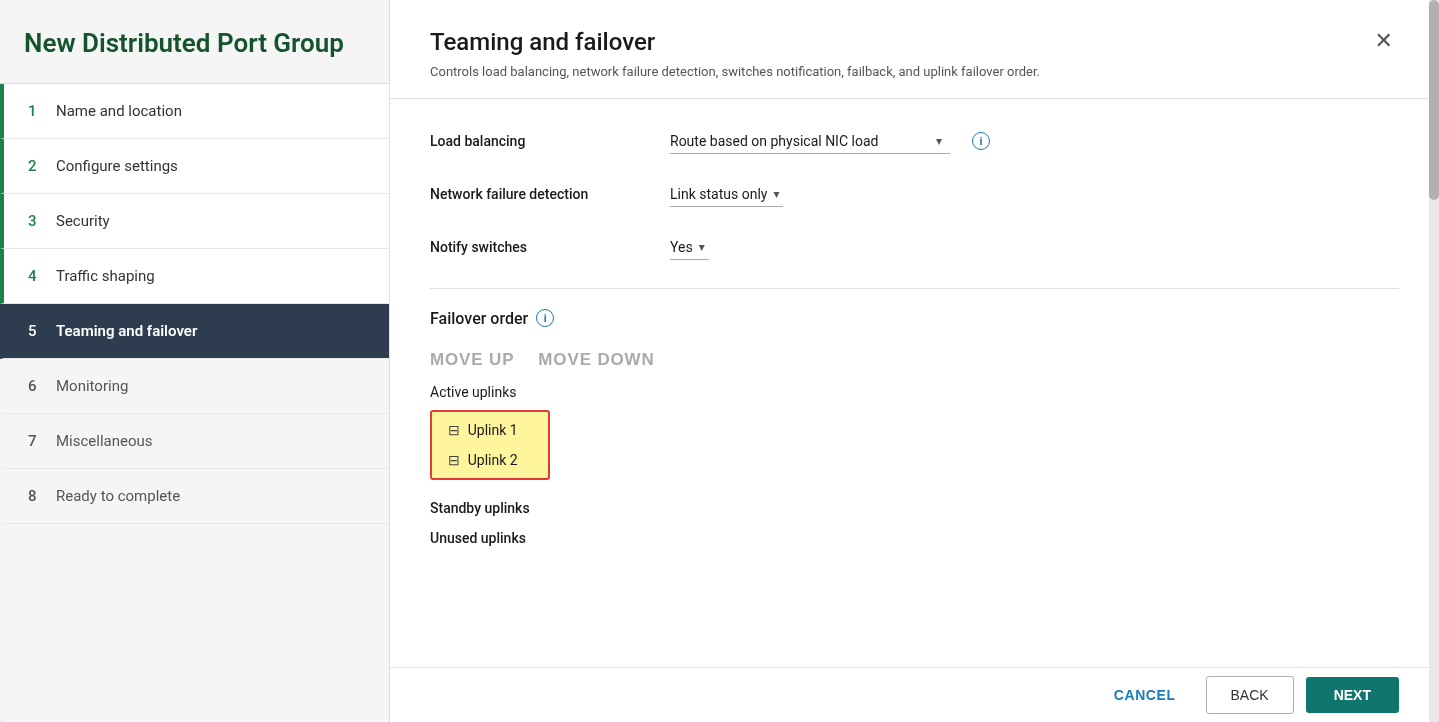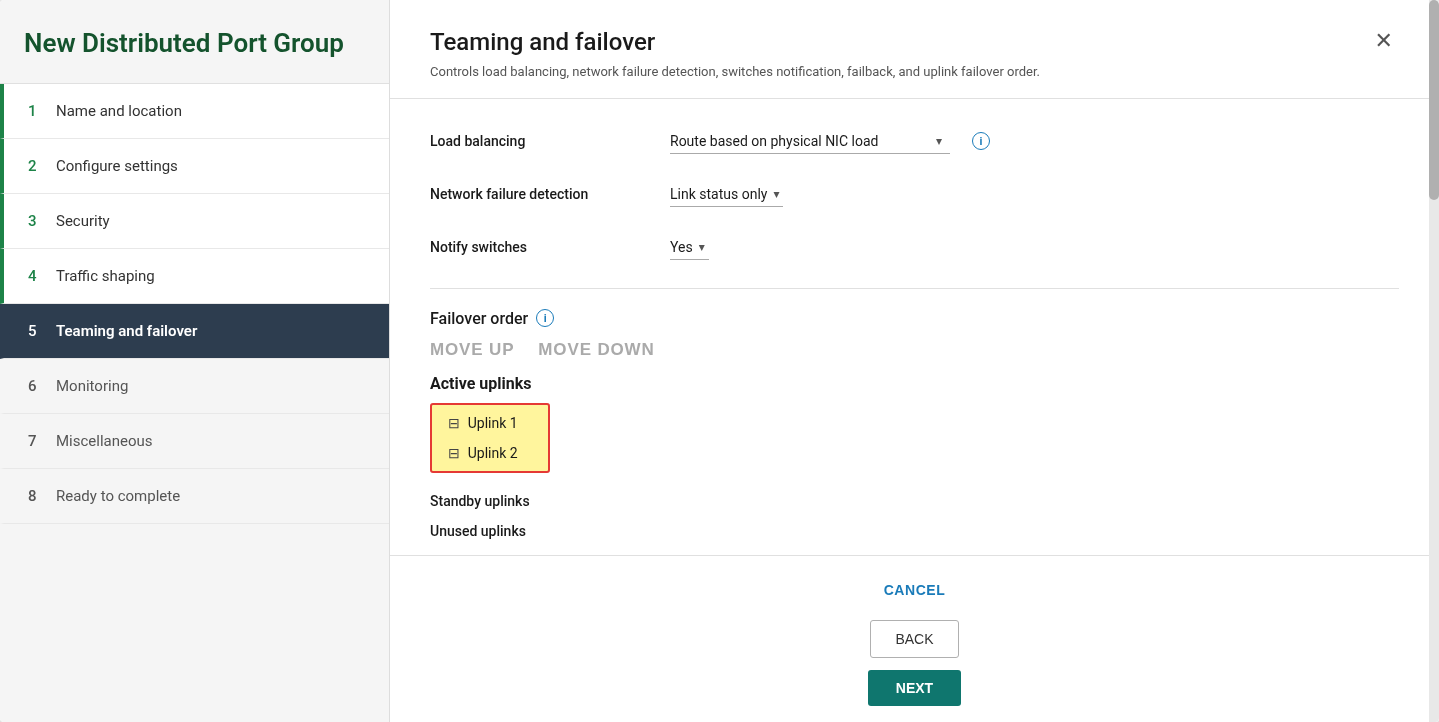"Failover order" .section-title { margin-bottom: 12px -> 22px }
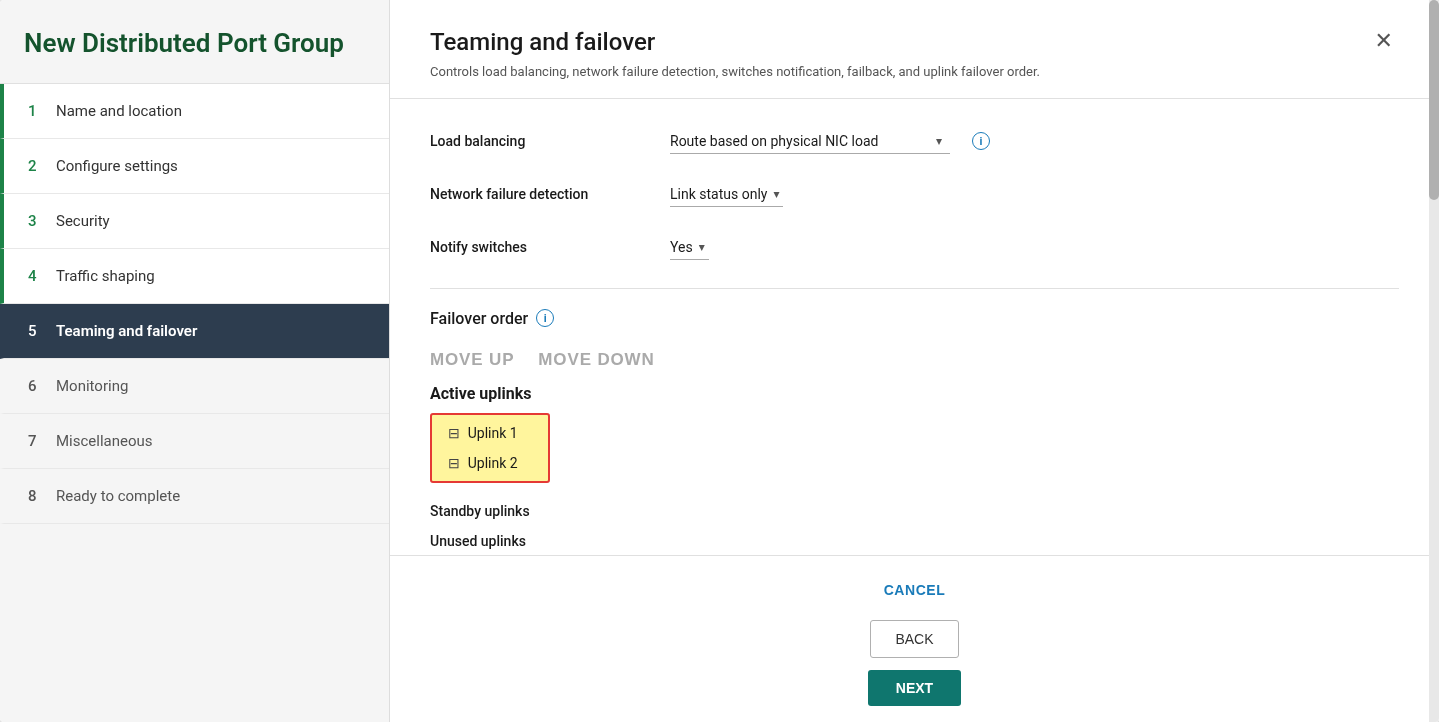"Active uplinks" .uplink-group-label { font-size: 16px -> 14px; font-weight: 700 -> 400 }
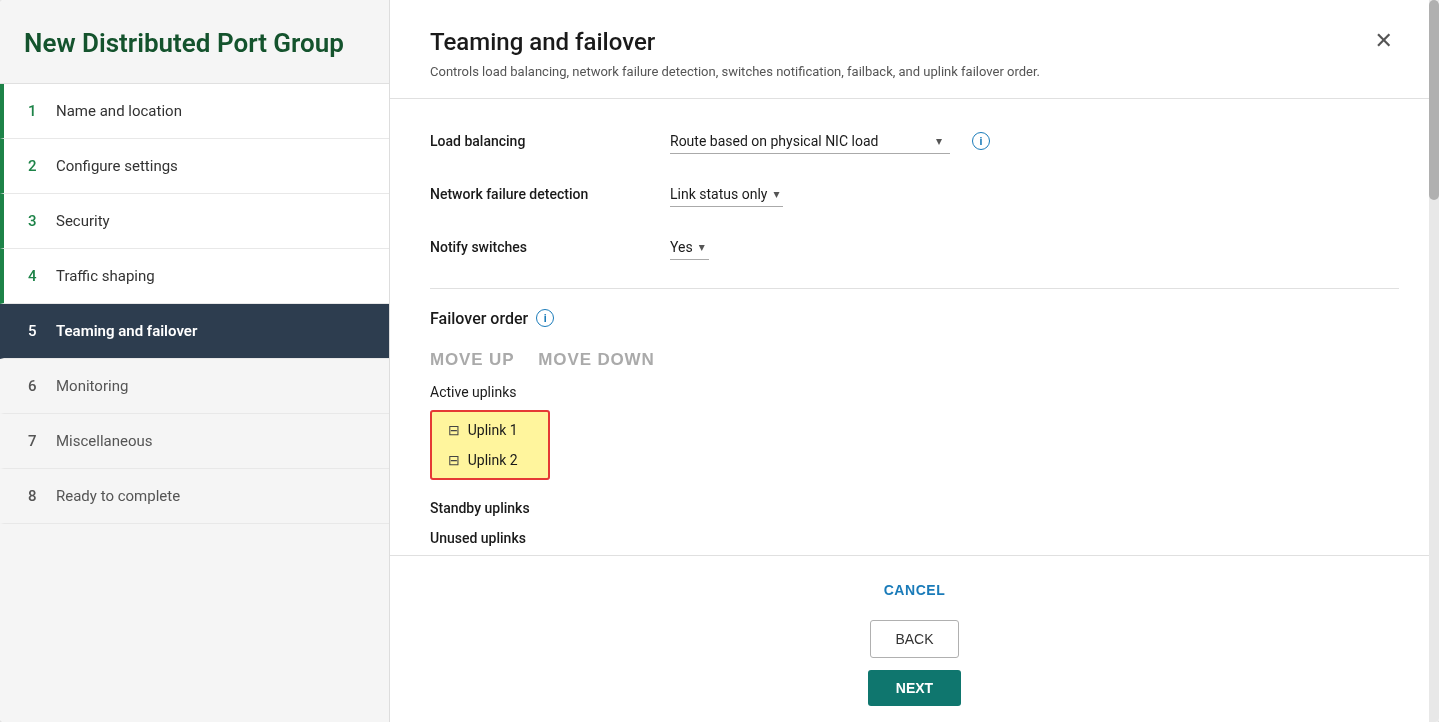"CANCEL" .footer { flex-direction: column -> none; padding: 16px 40px -> 8px 40px }
